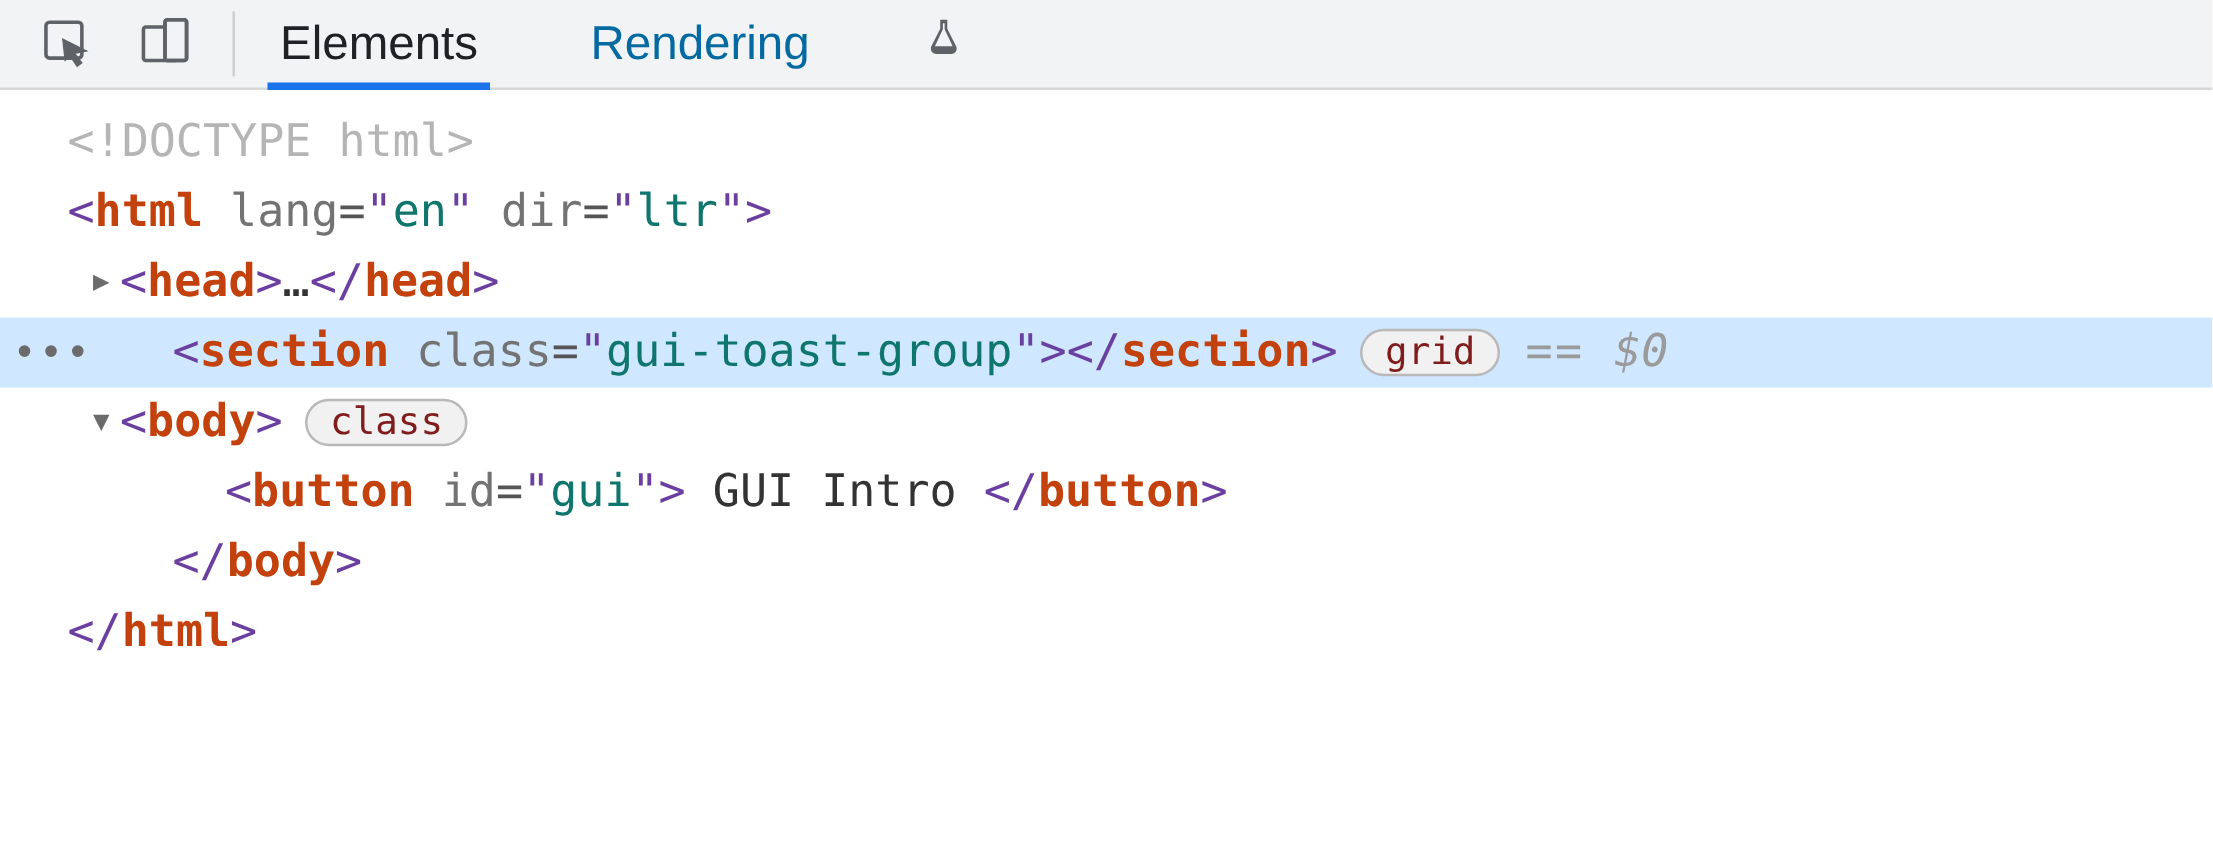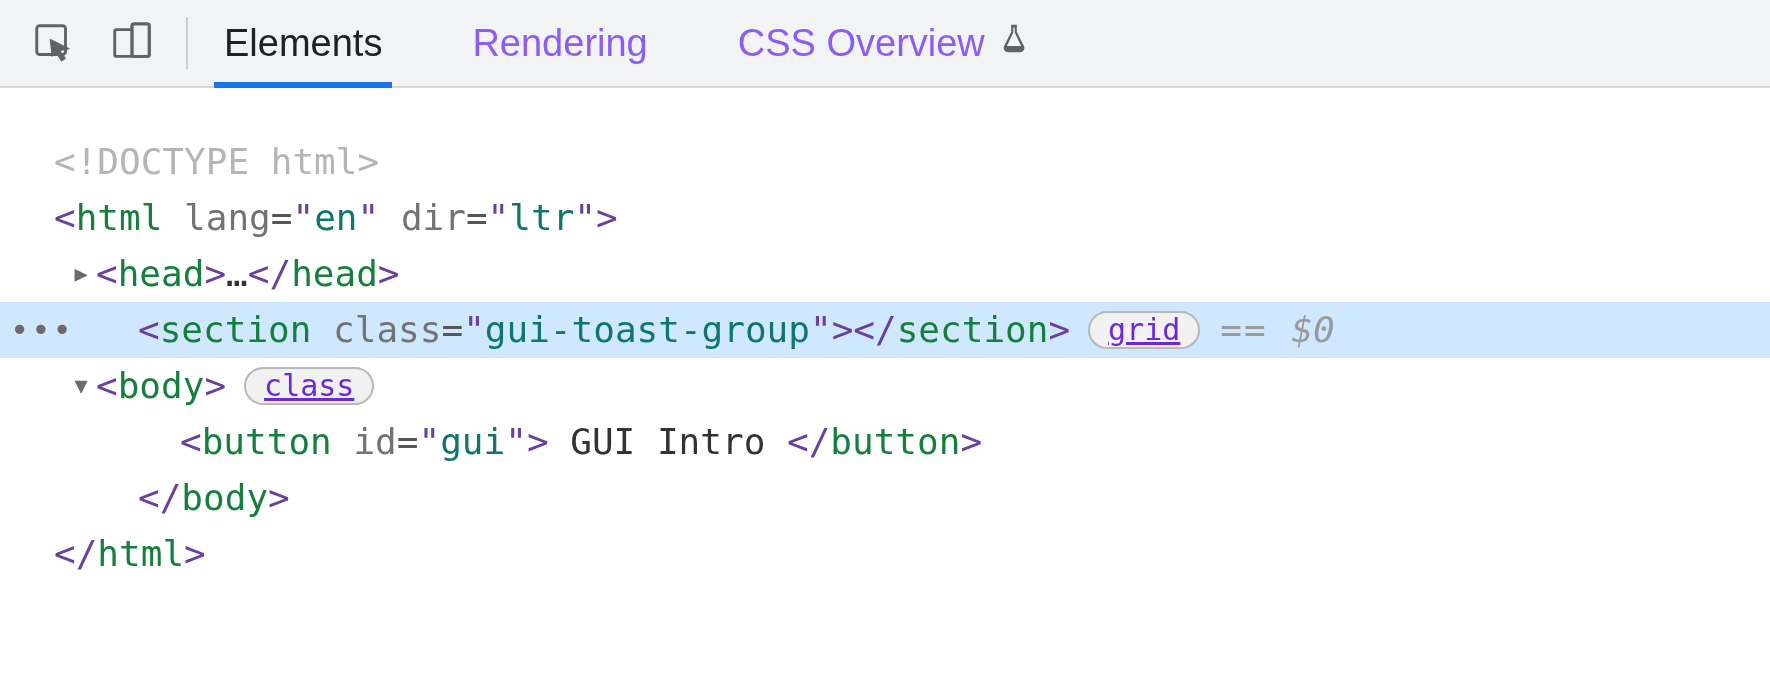"Elements" .toolbar { height: 88px -> 72px }
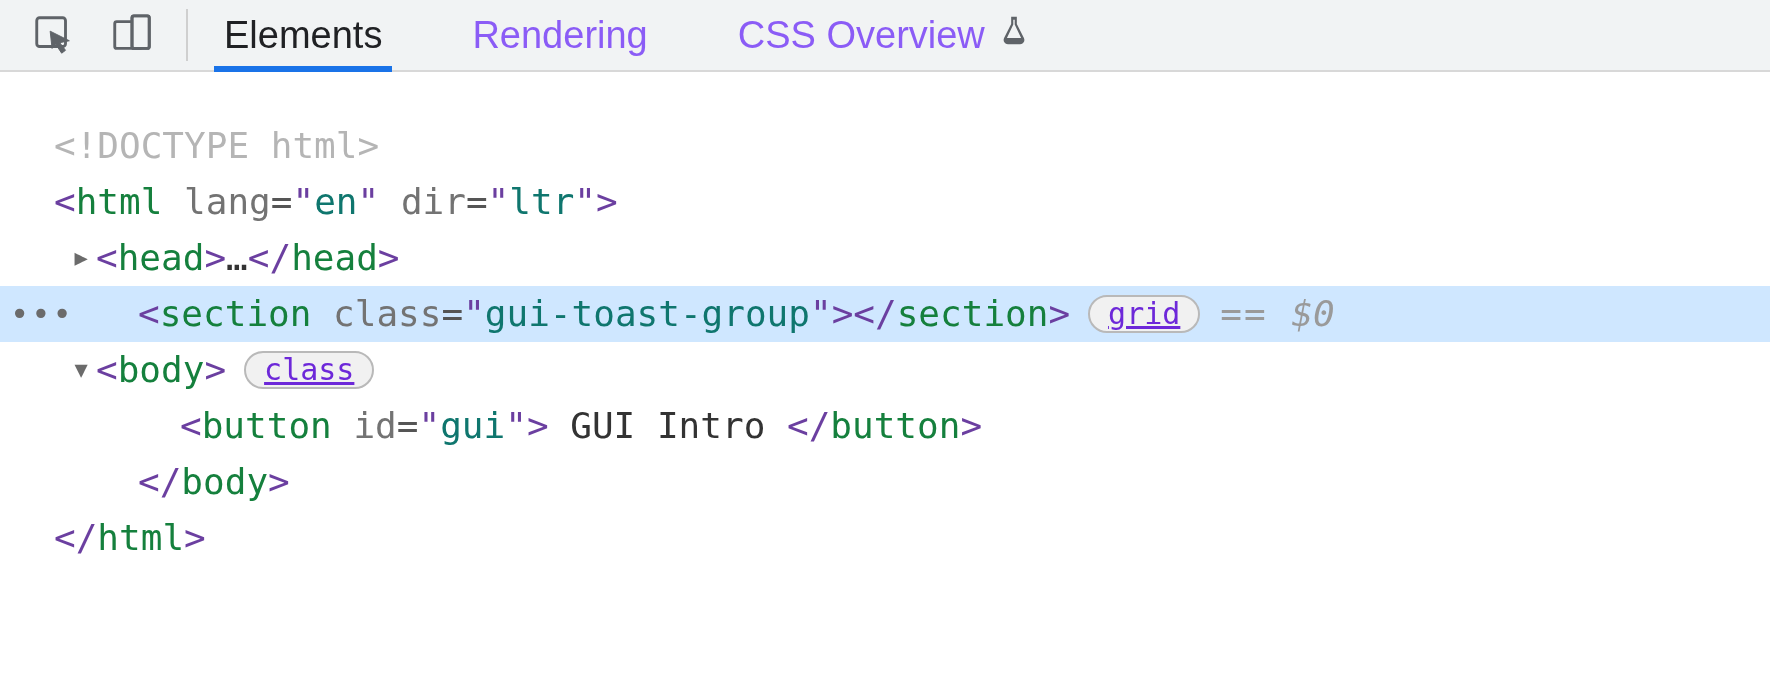"Rendering" .tab { color: #8b5cf6 -> #0369a1 }
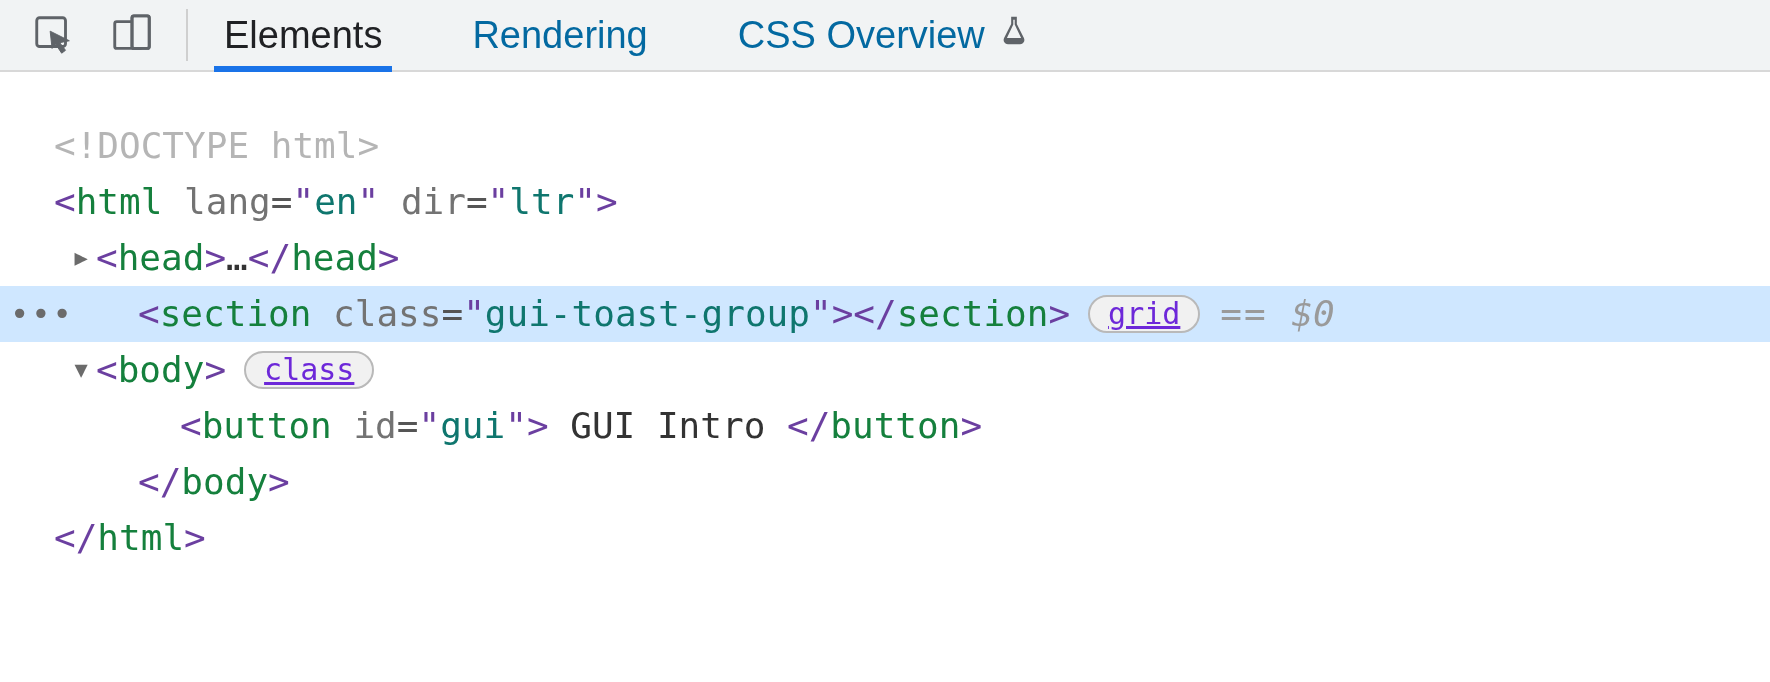"CSS Overview" span { html: <span>CSS Overview</span> -> none }
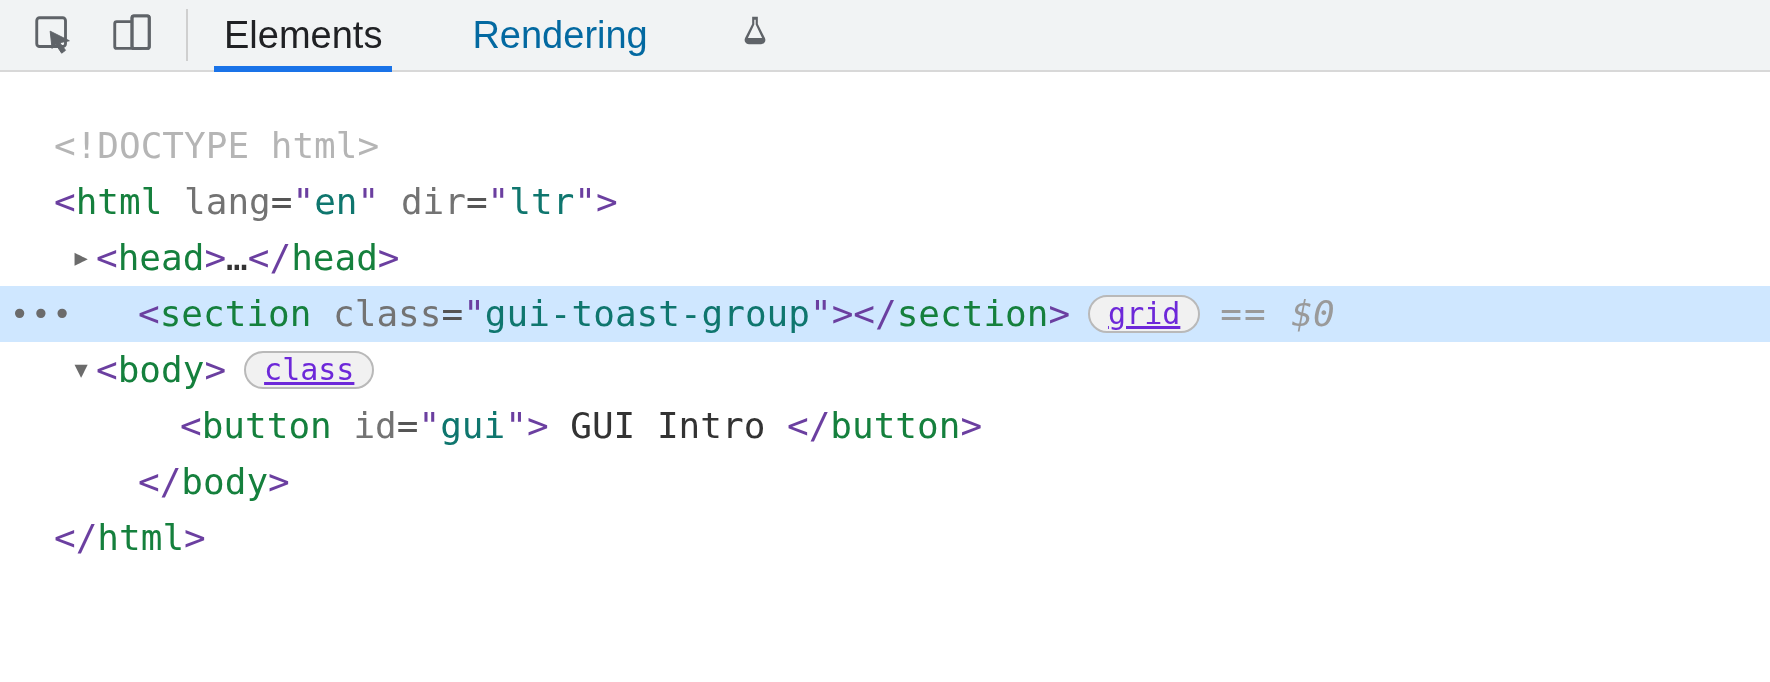"<!DOCTYPE html>" .dom { margin-top: 32px -> none }
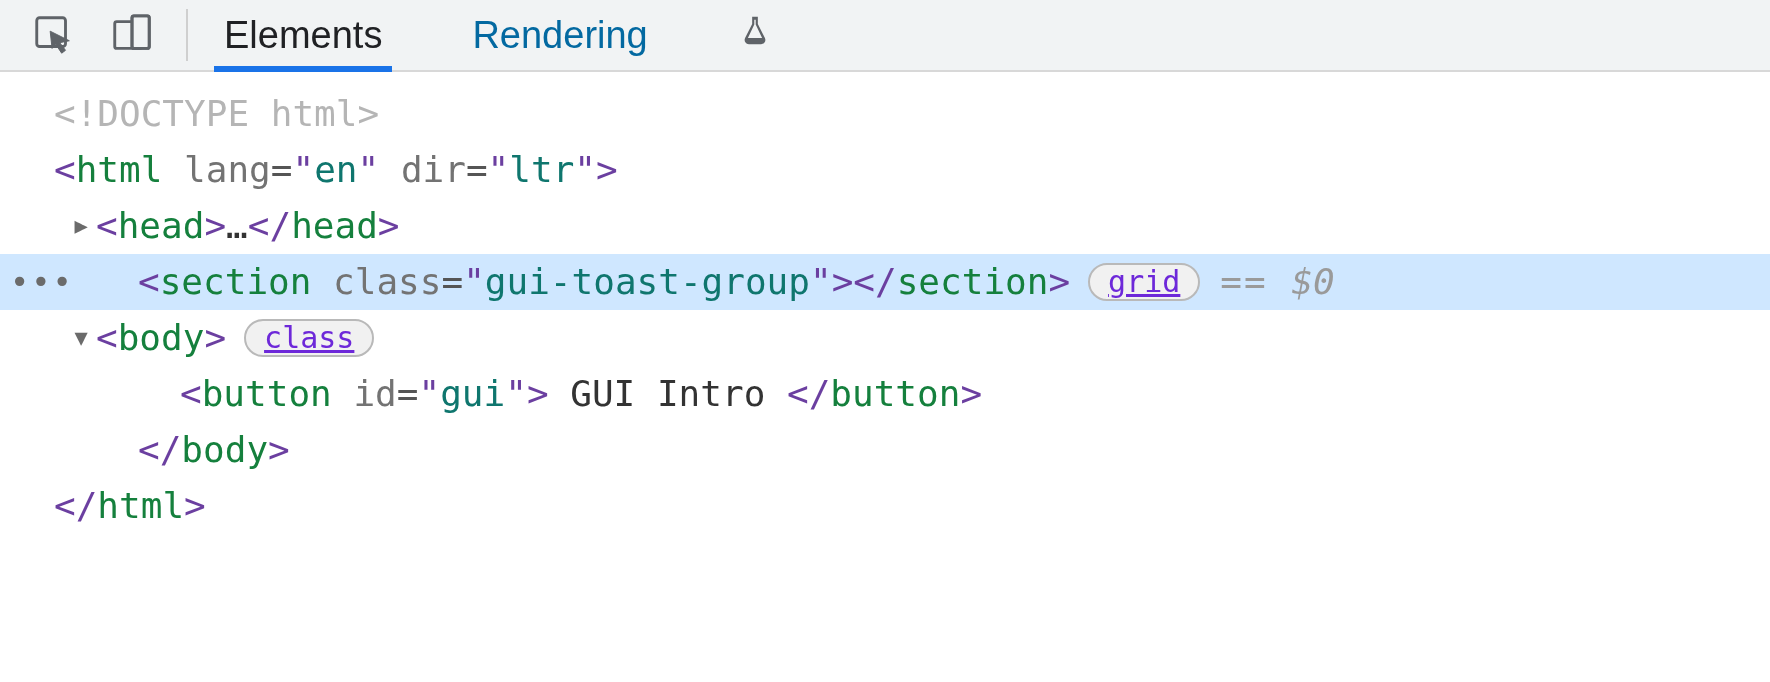"html" .c-tag { color: #15803d -> #c2410c; font-weight: none -> bold }
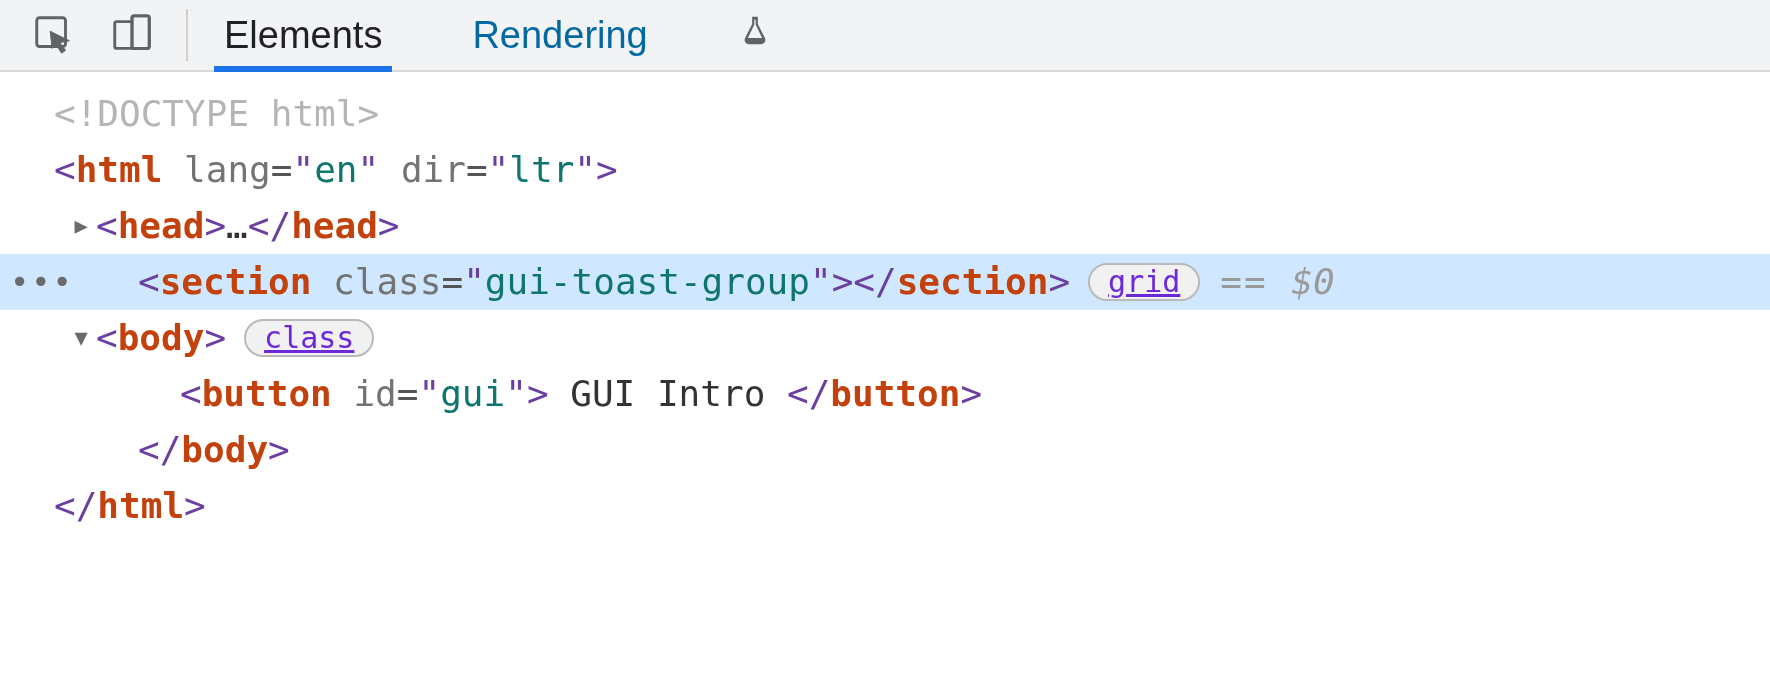"grid" .badge { color: #6d28d9 -> #7f1d1d; text-decoration: underline -> none }
